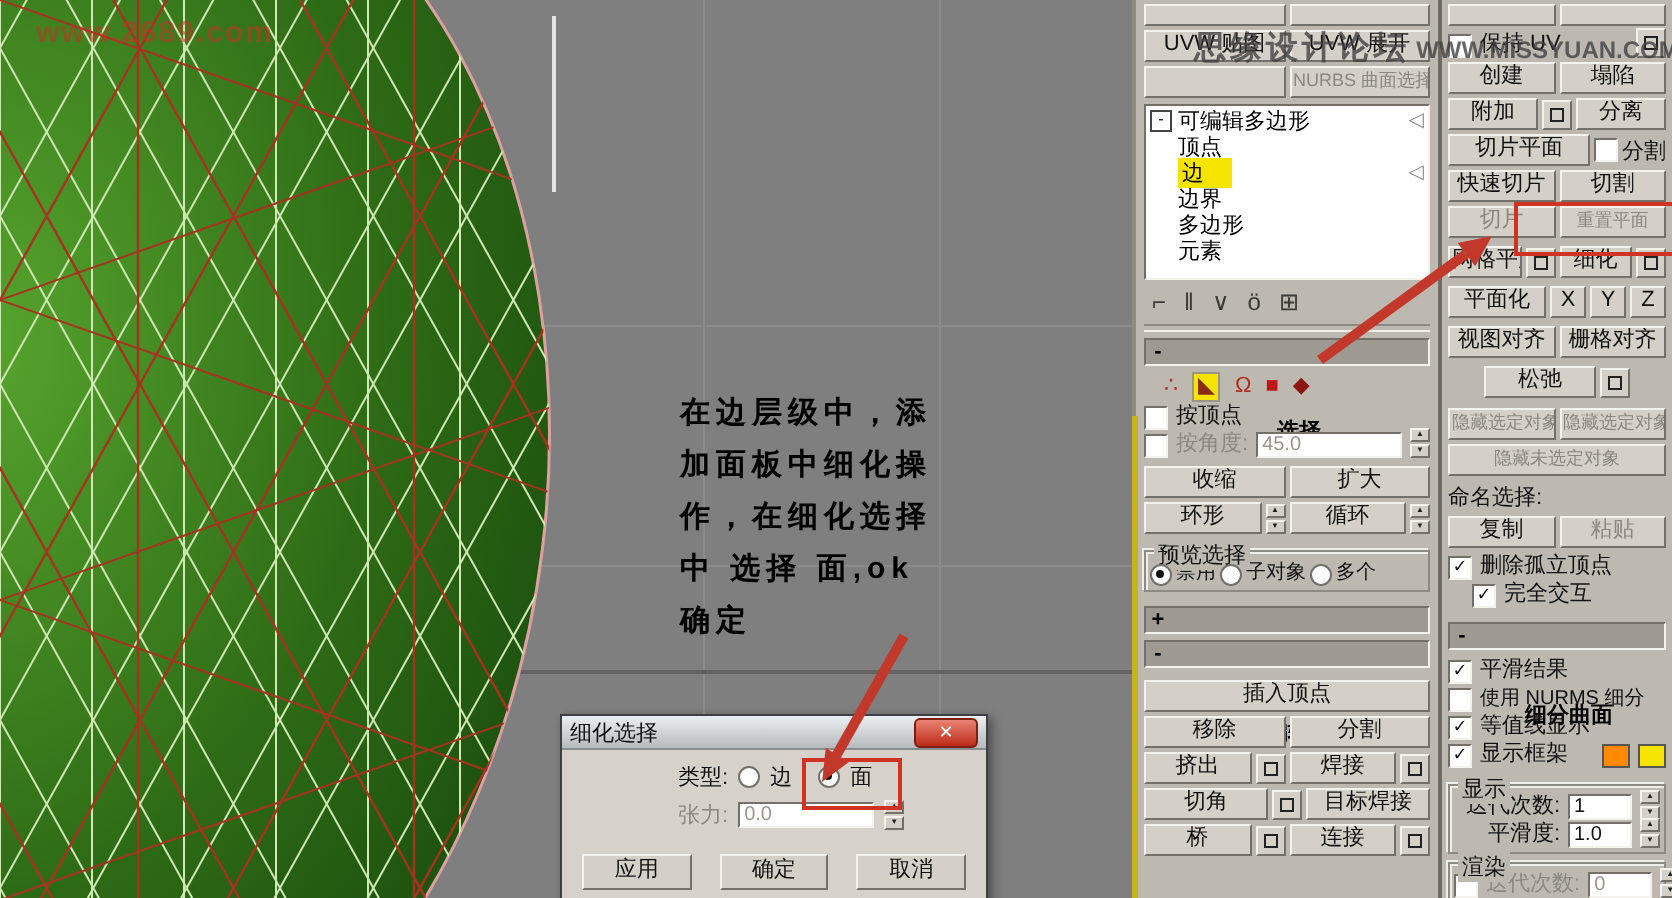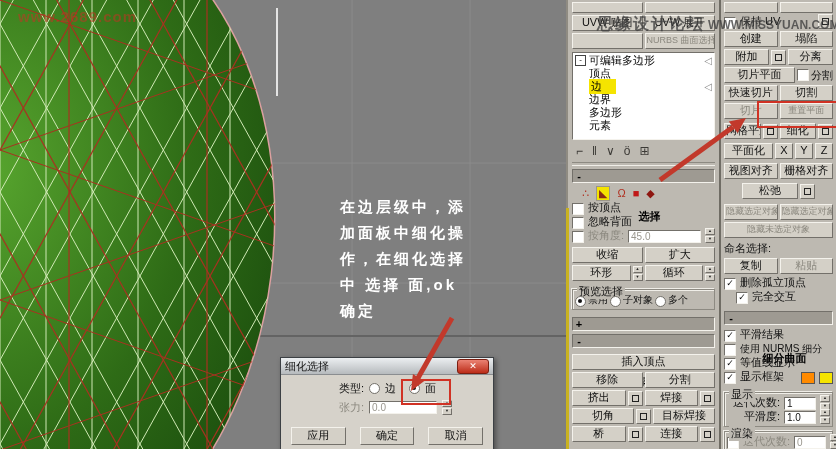"在边层级中，添" #annotation { color: #ffffff -> #000000 }
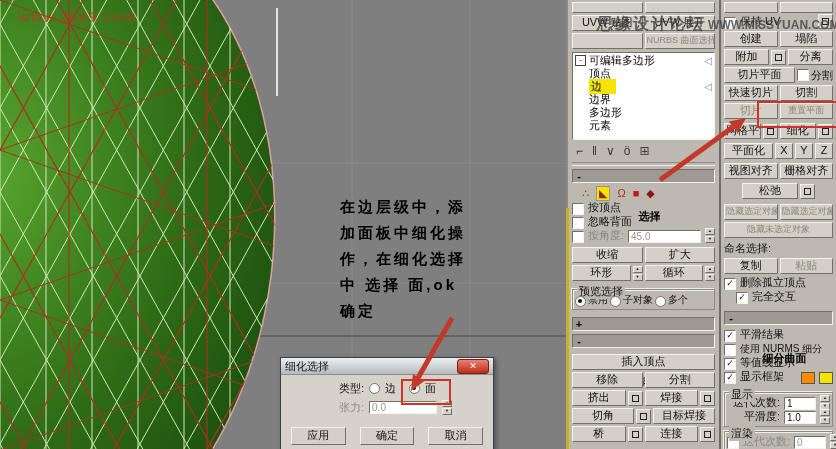"忽略背面" div.chkrow { html: <div> <span></span> <span>忽略背面</span> </div> -> none }
